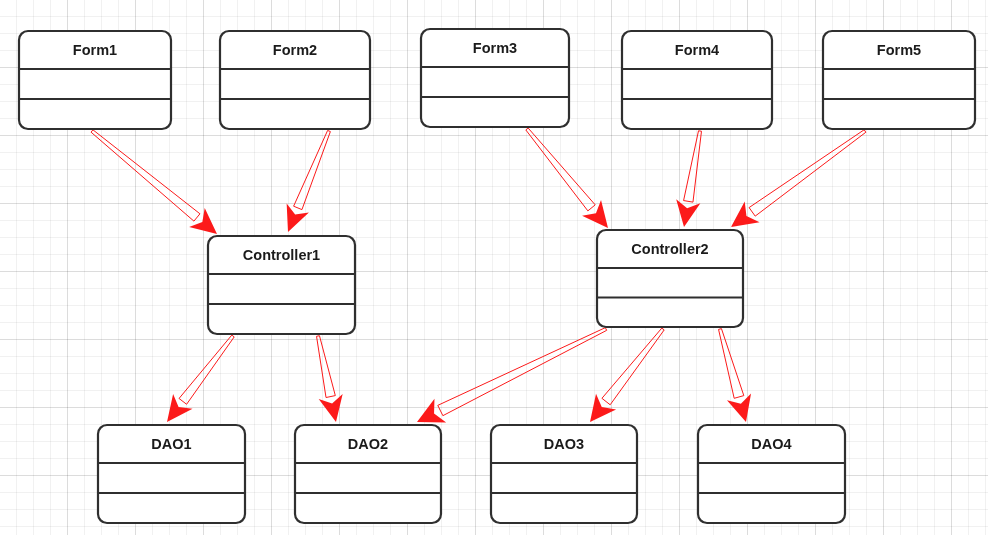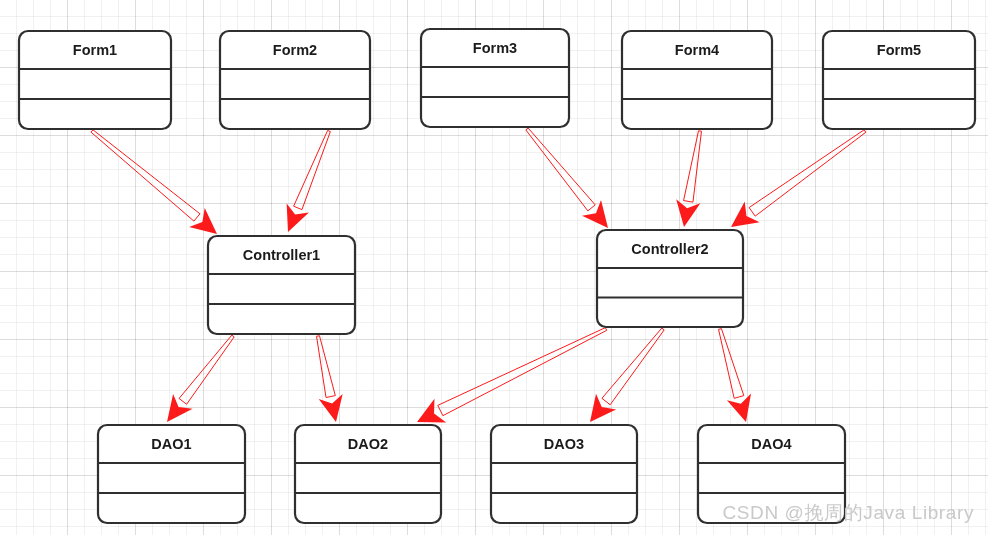"CSDN @挽周的Java Library" div.watermark { html: <div>CSDN @挽周的Java Library</div> -> none }
